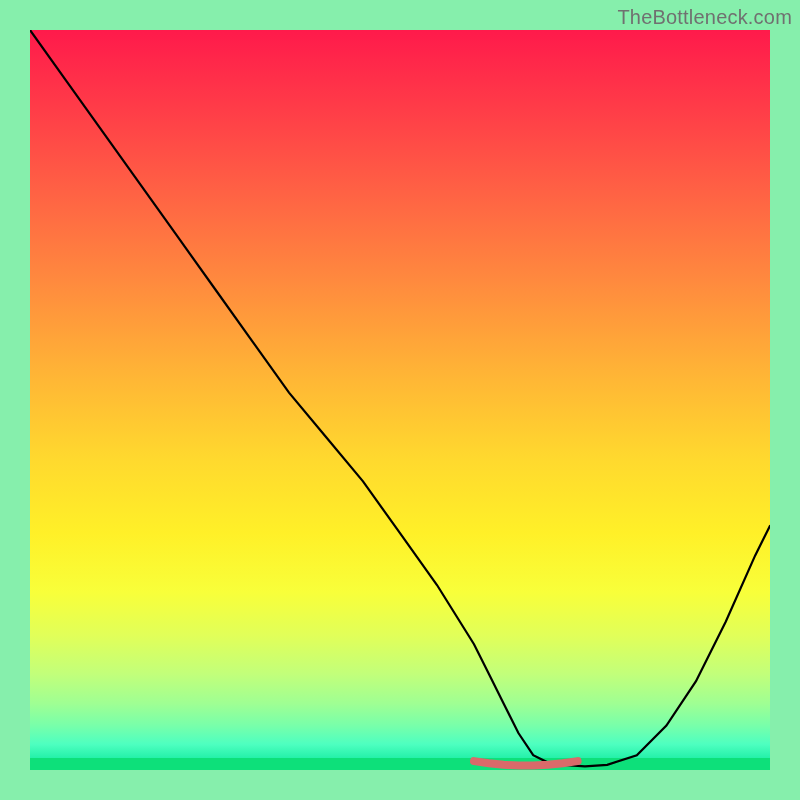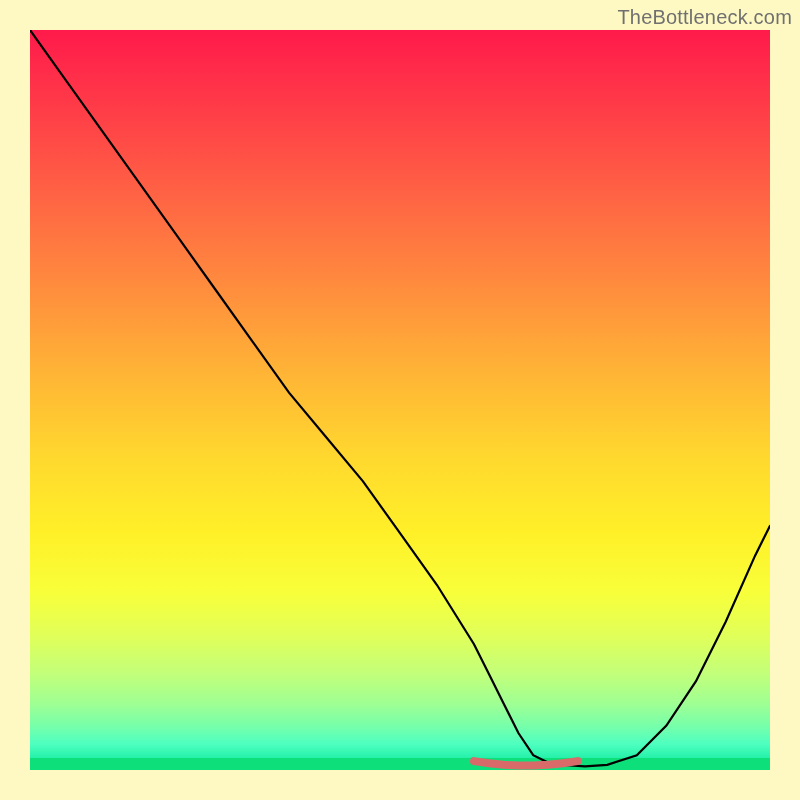"TheBottleneck.com" .frame { background: #fef9c3 -> #86efac }
